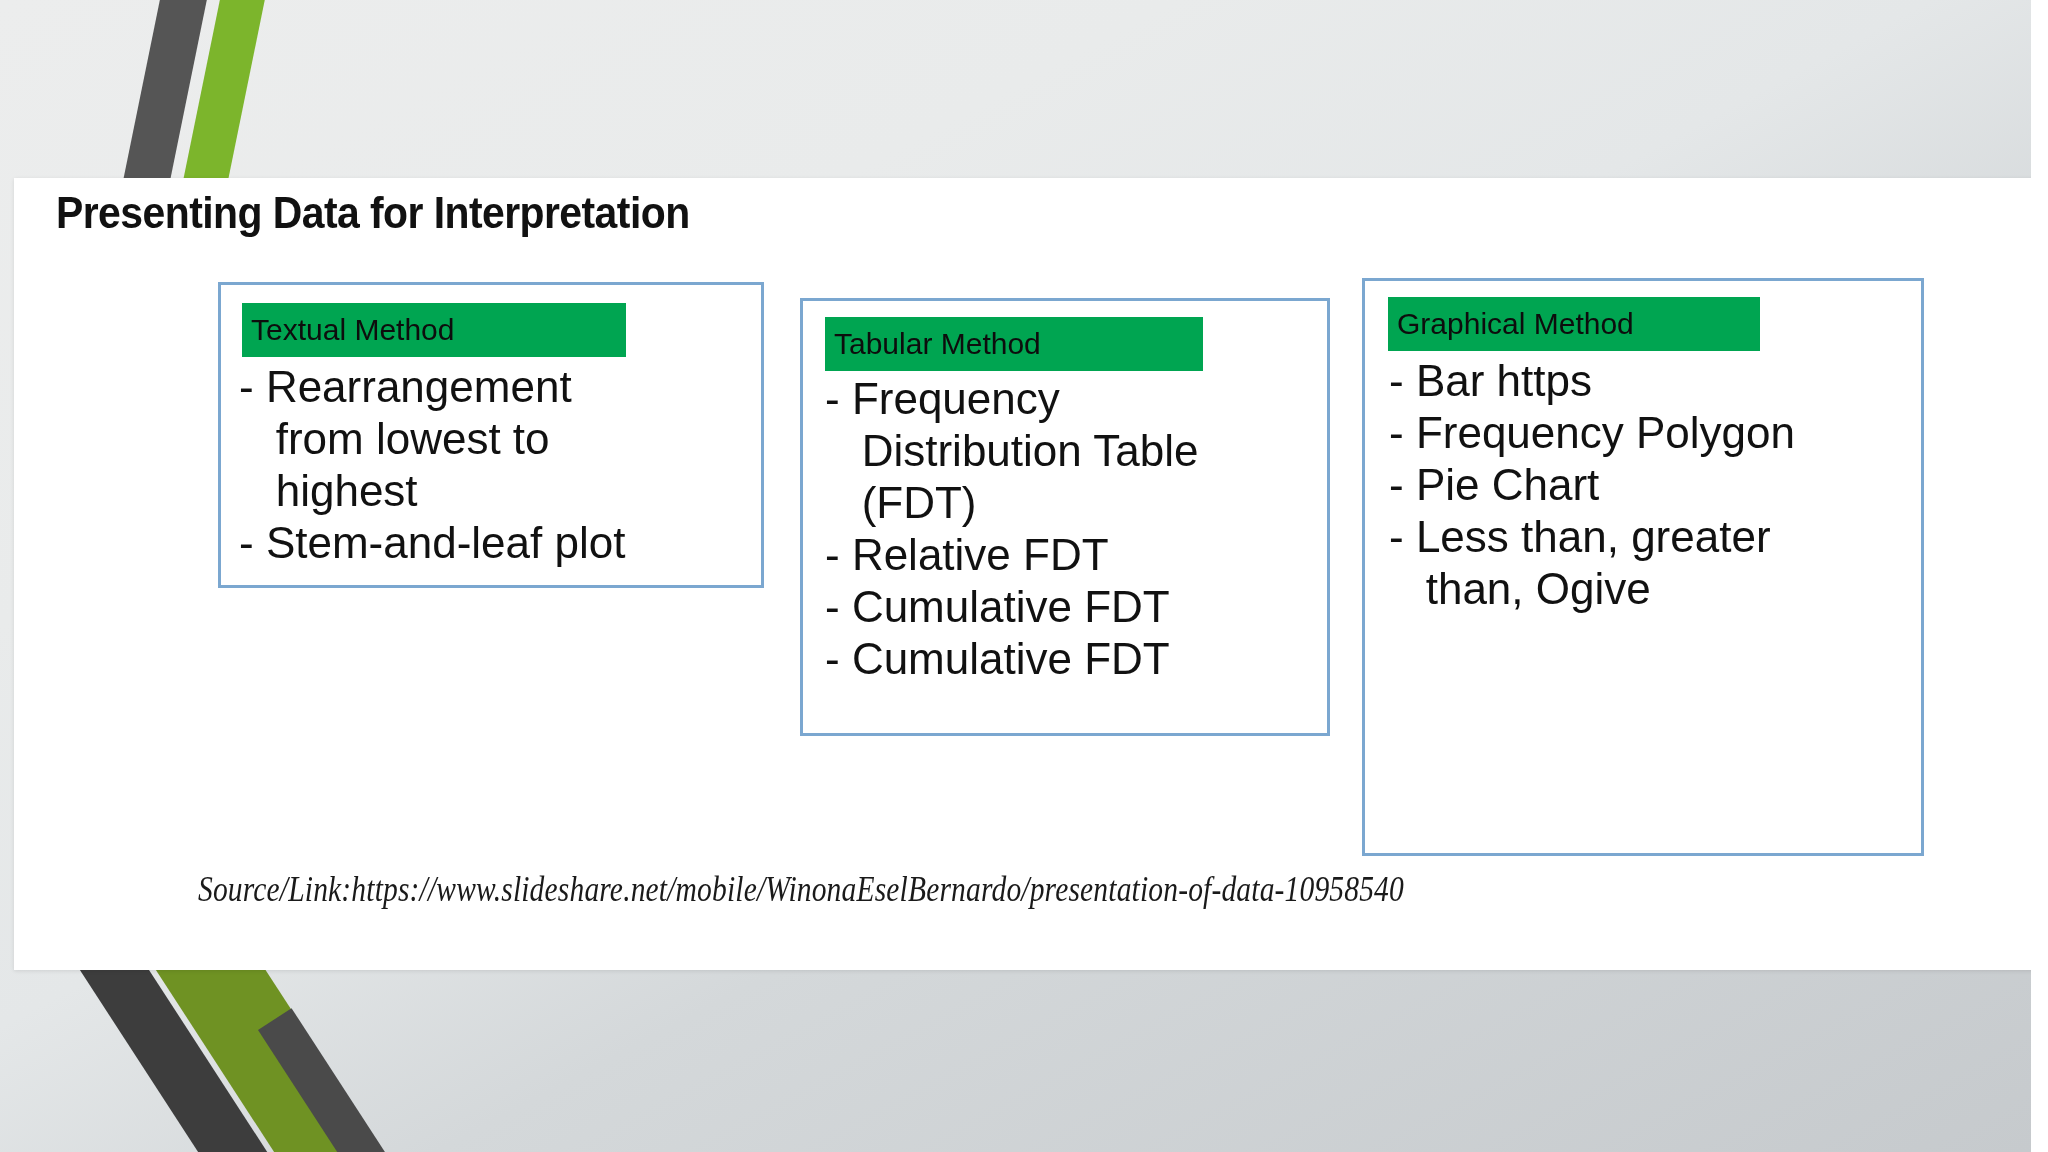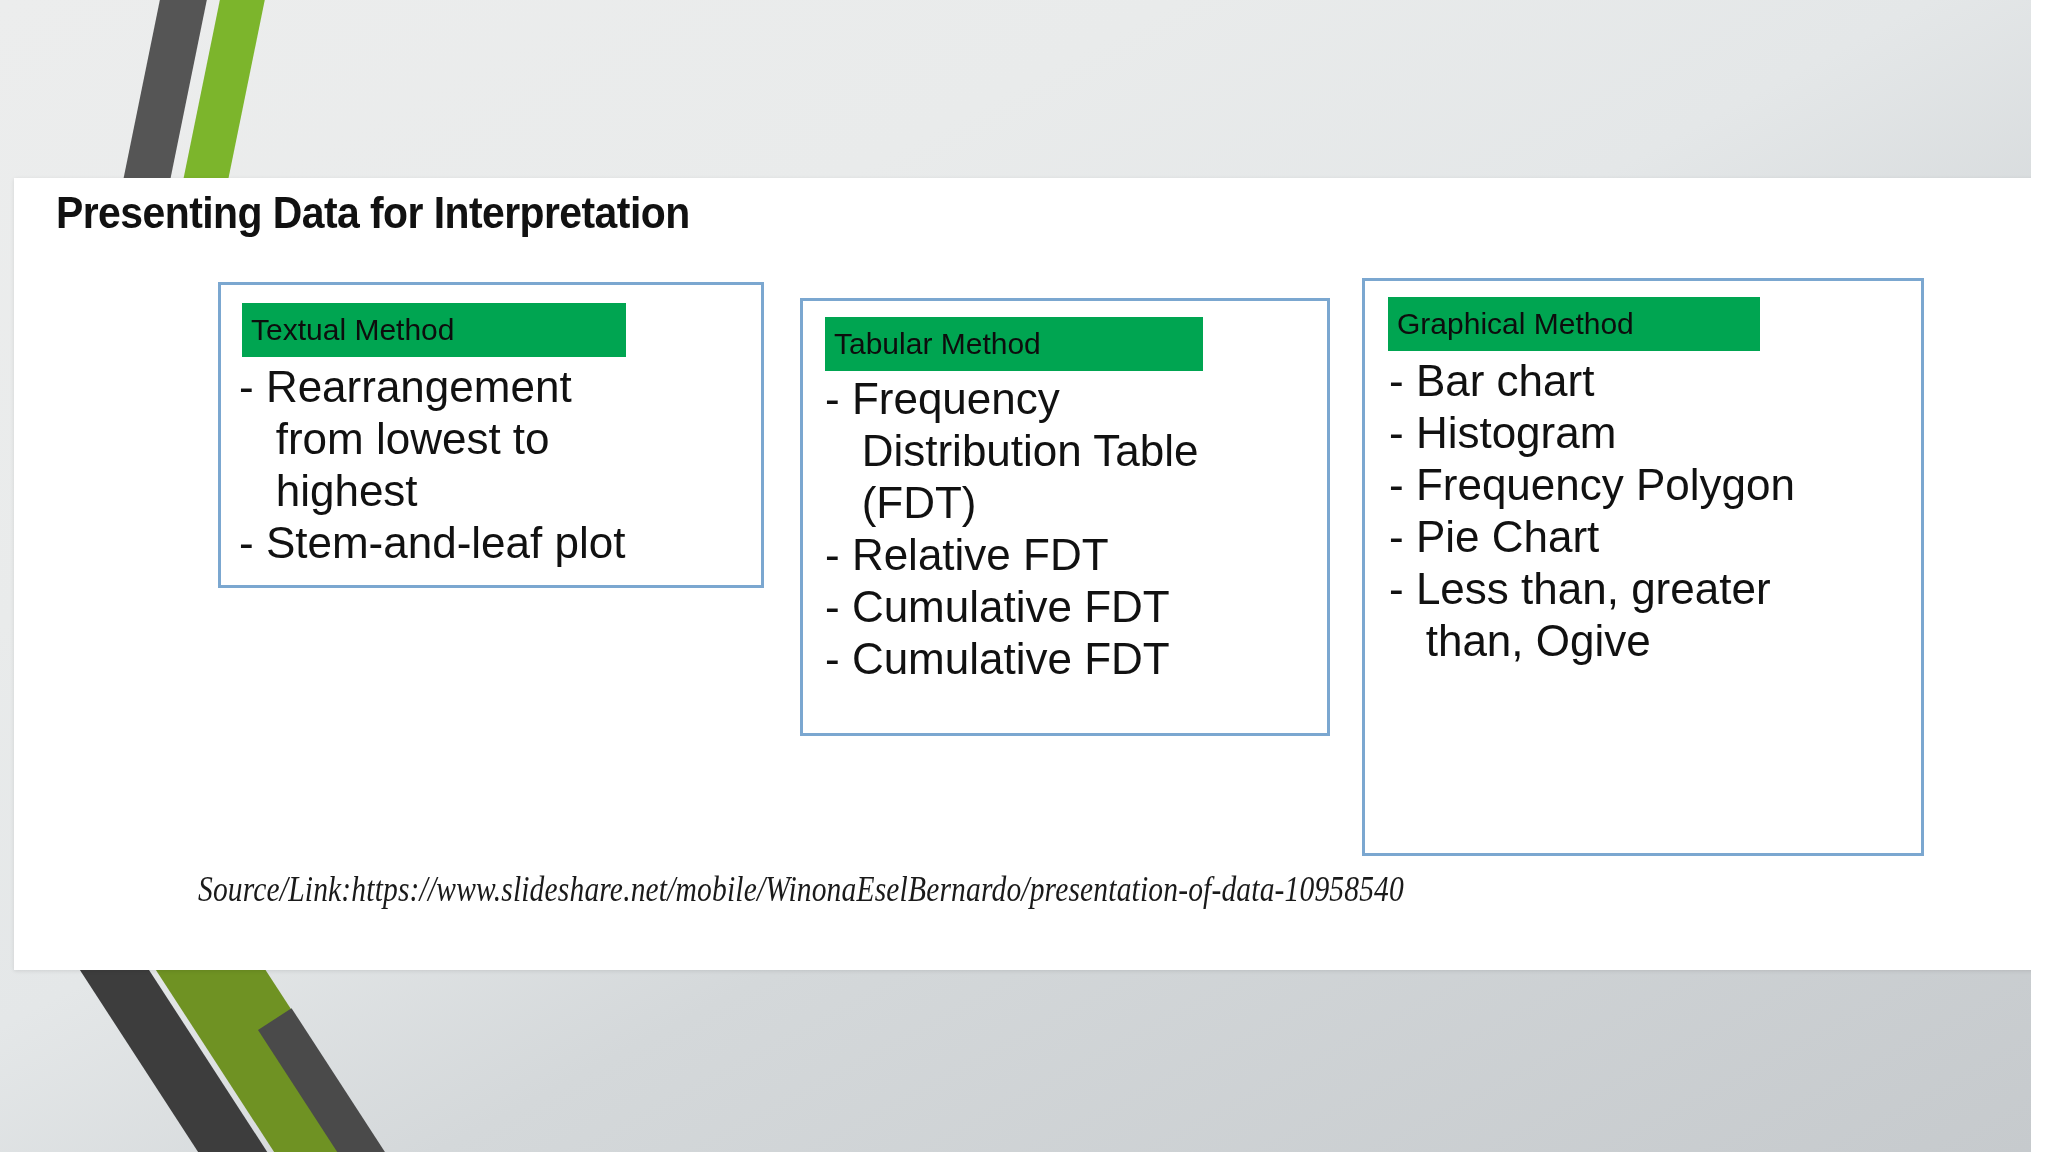"- Bar chart" li { text: chart -> https }
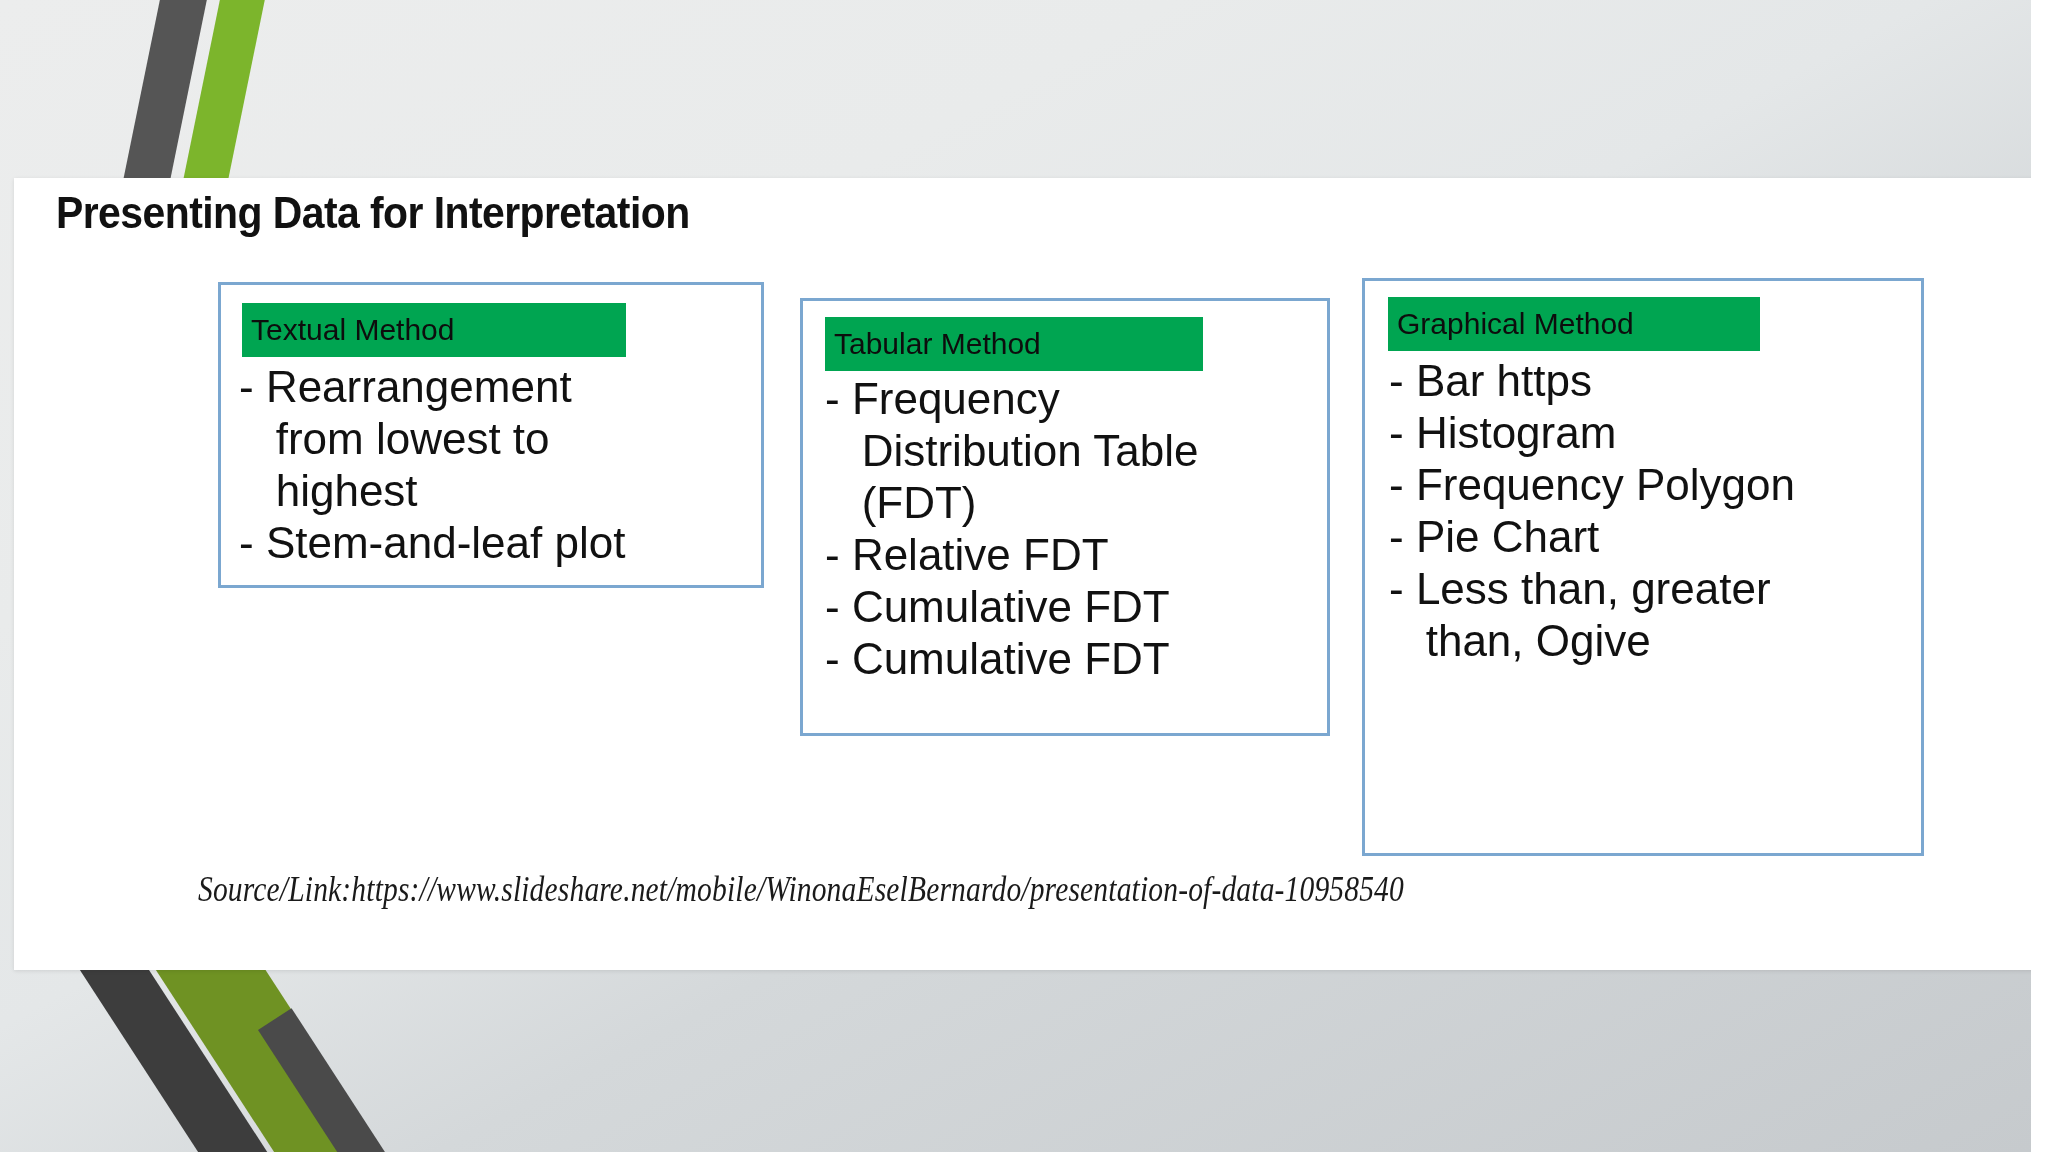"- Histogram" li { html: <li>- Histogram</li> -> none }
